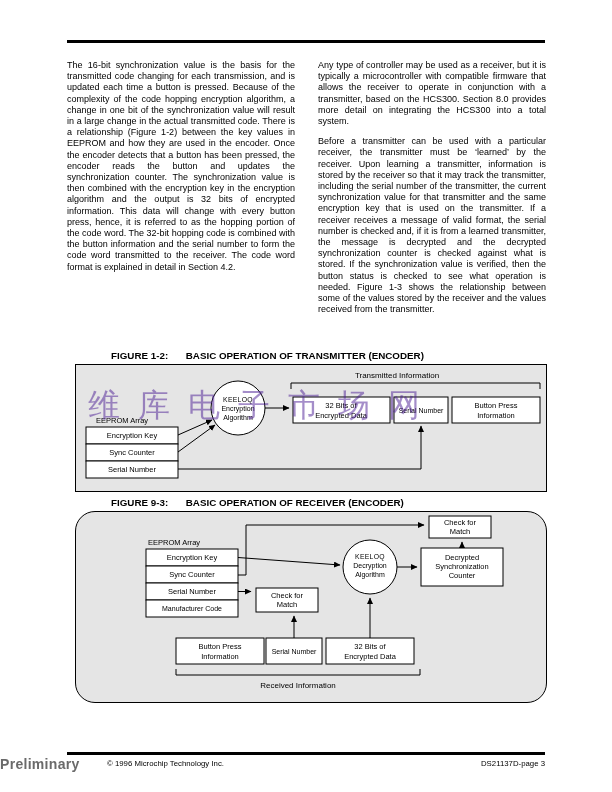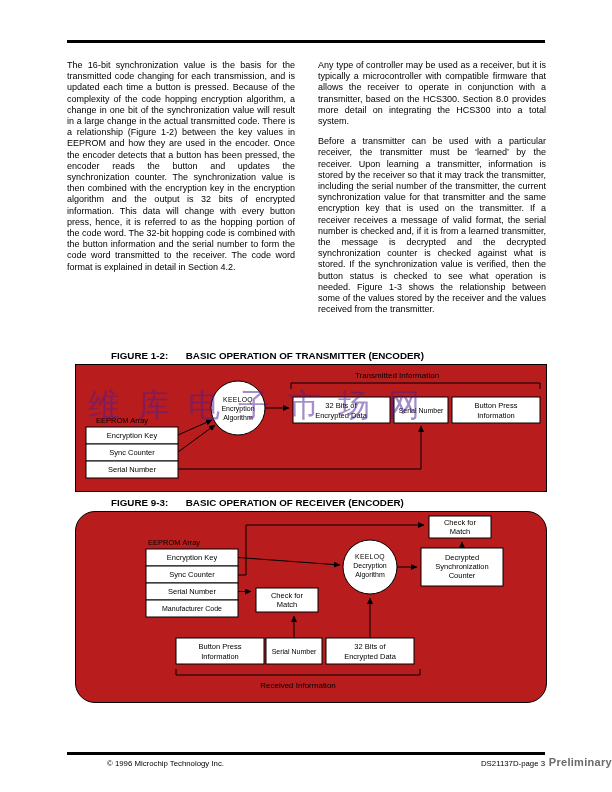"Transmitted Information" .figbox { background: #b91c1c -> #e5e5e5 }
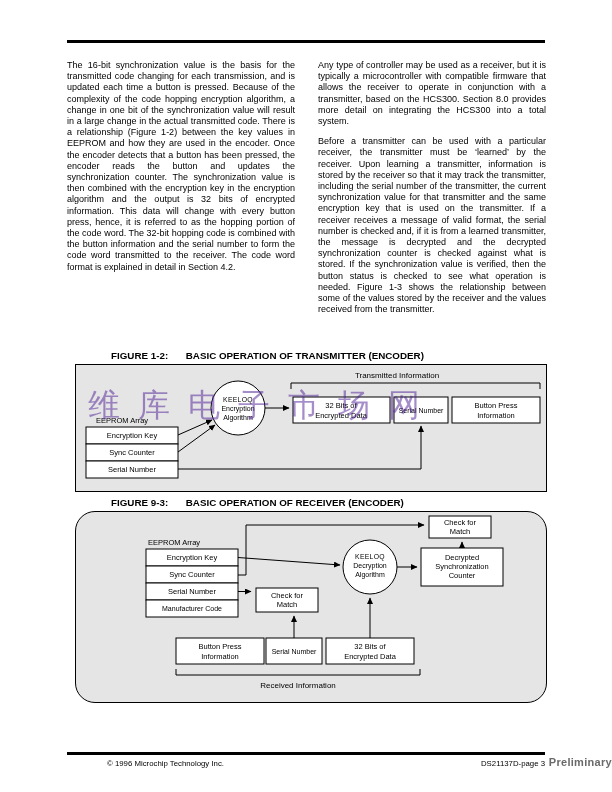"Preliminary" .footer-center { font-size: 11px -> 14px; text-align: right -> left }
